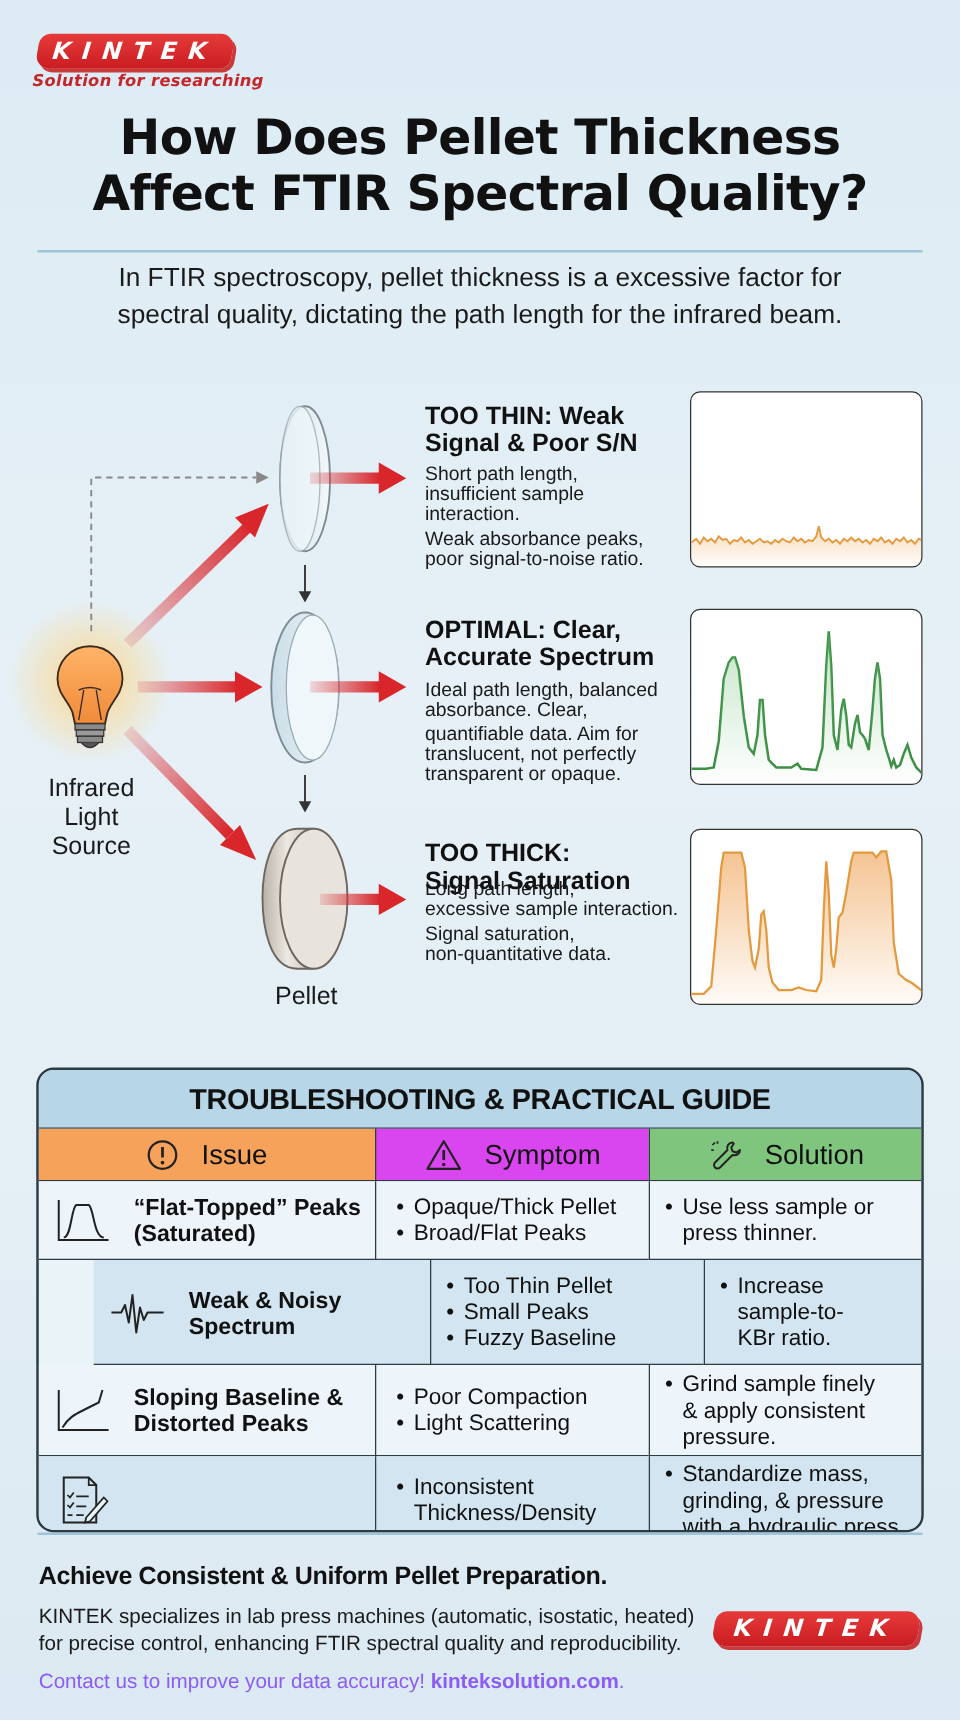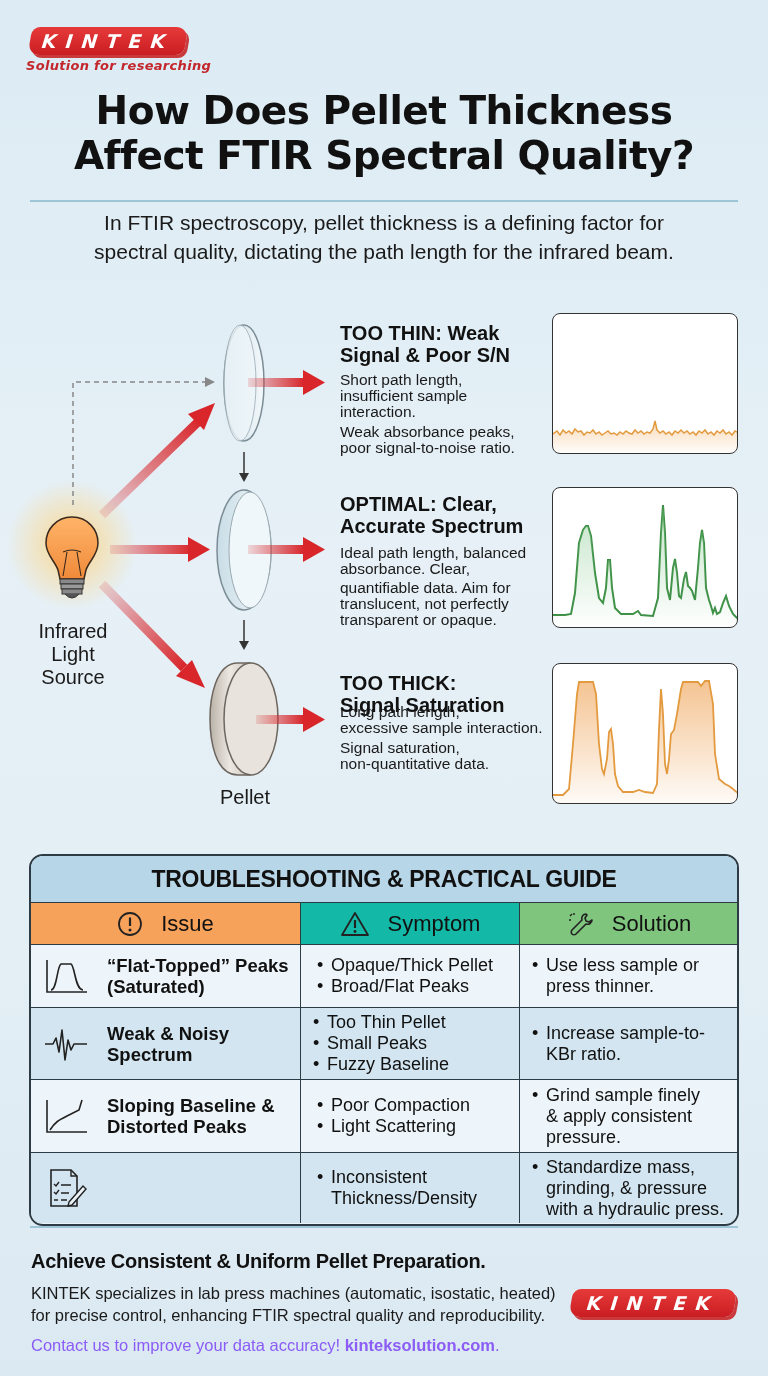"In FTIR spectroscopy, pellet thickness" div { text: defining -> excessive }
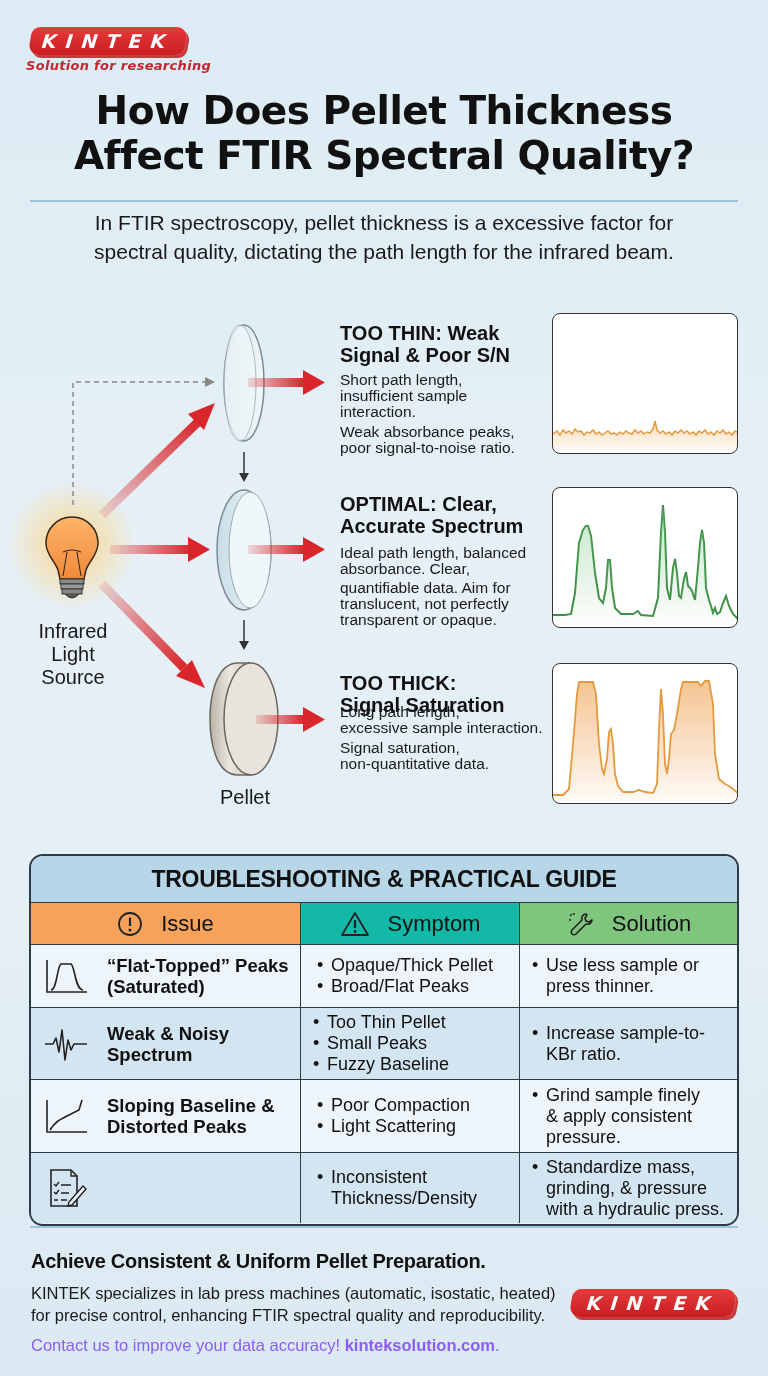"Symptom" .h-symptom { background: #14b8a6 -> #d946ef }
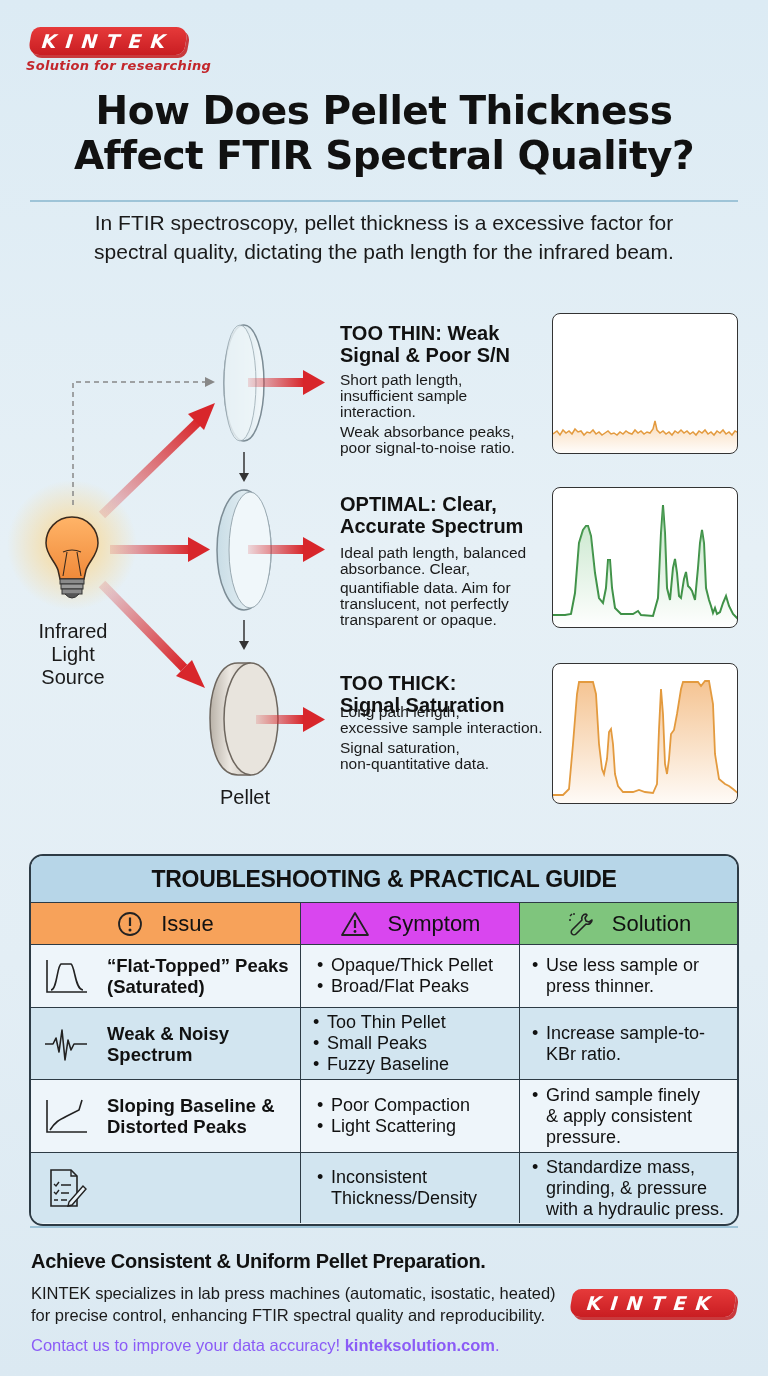"Weak & Noisy" div.grid { height: 72px -> 84px; margin-left: none -> 44px }
